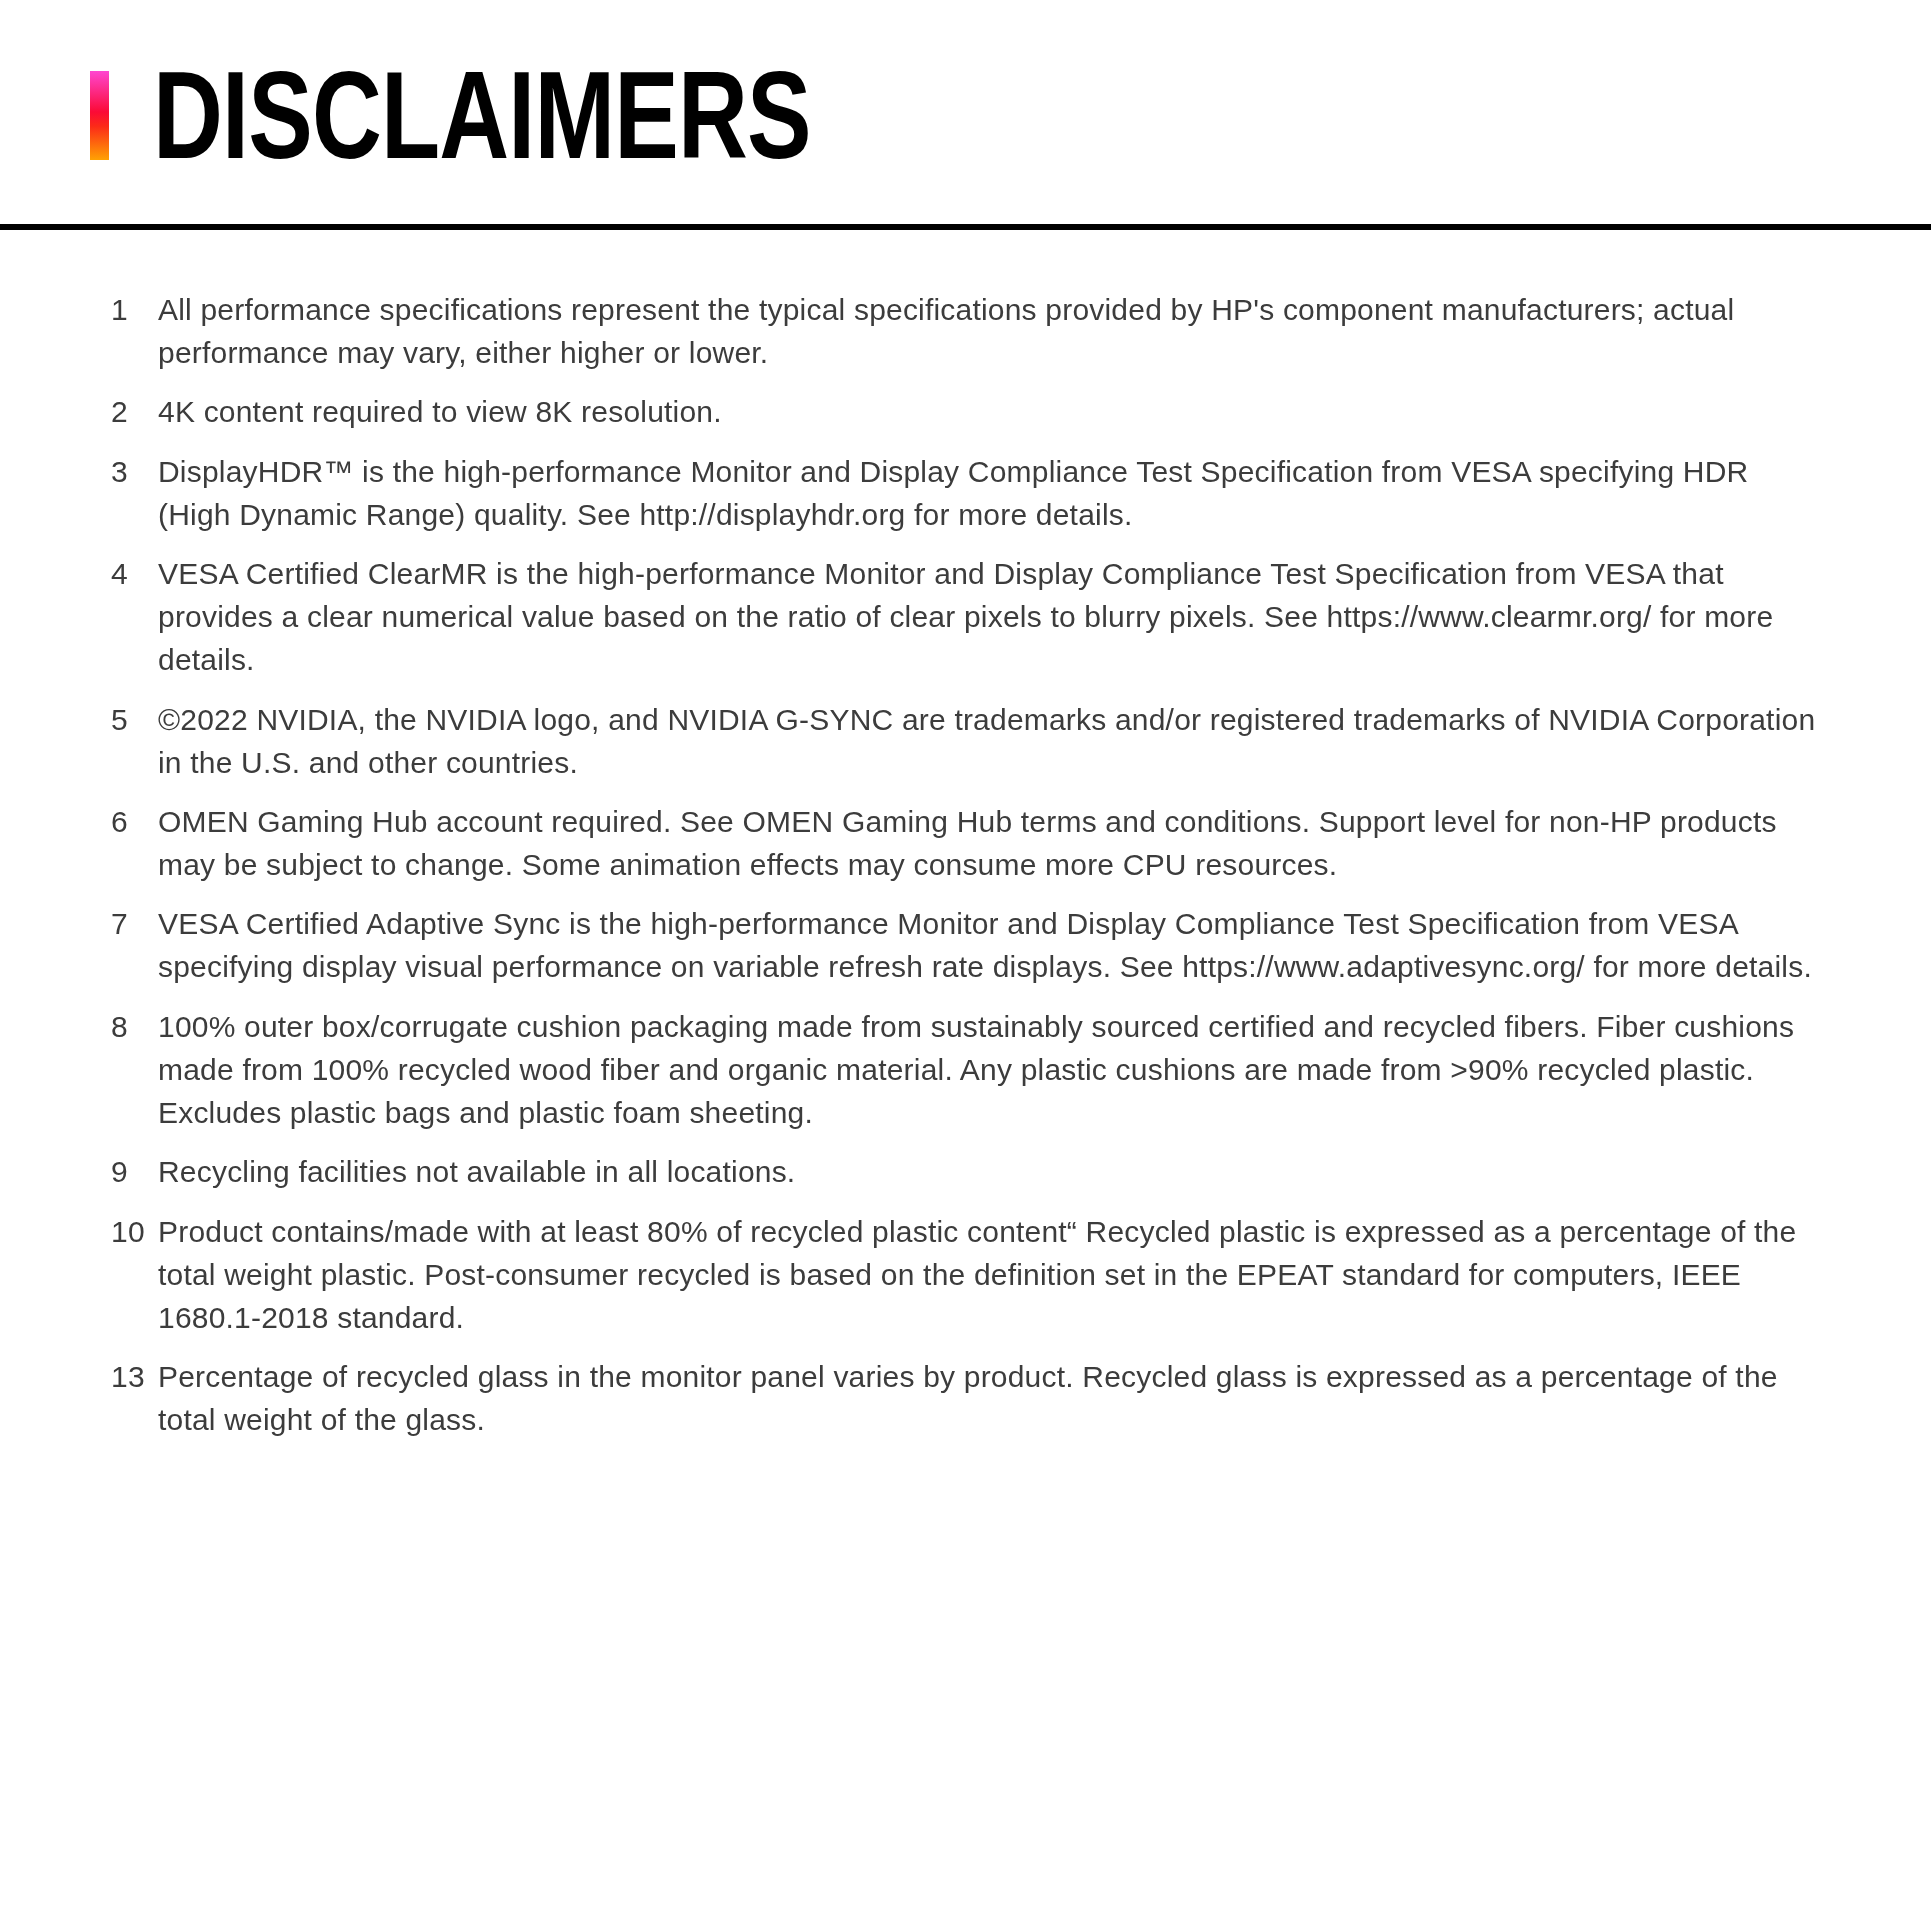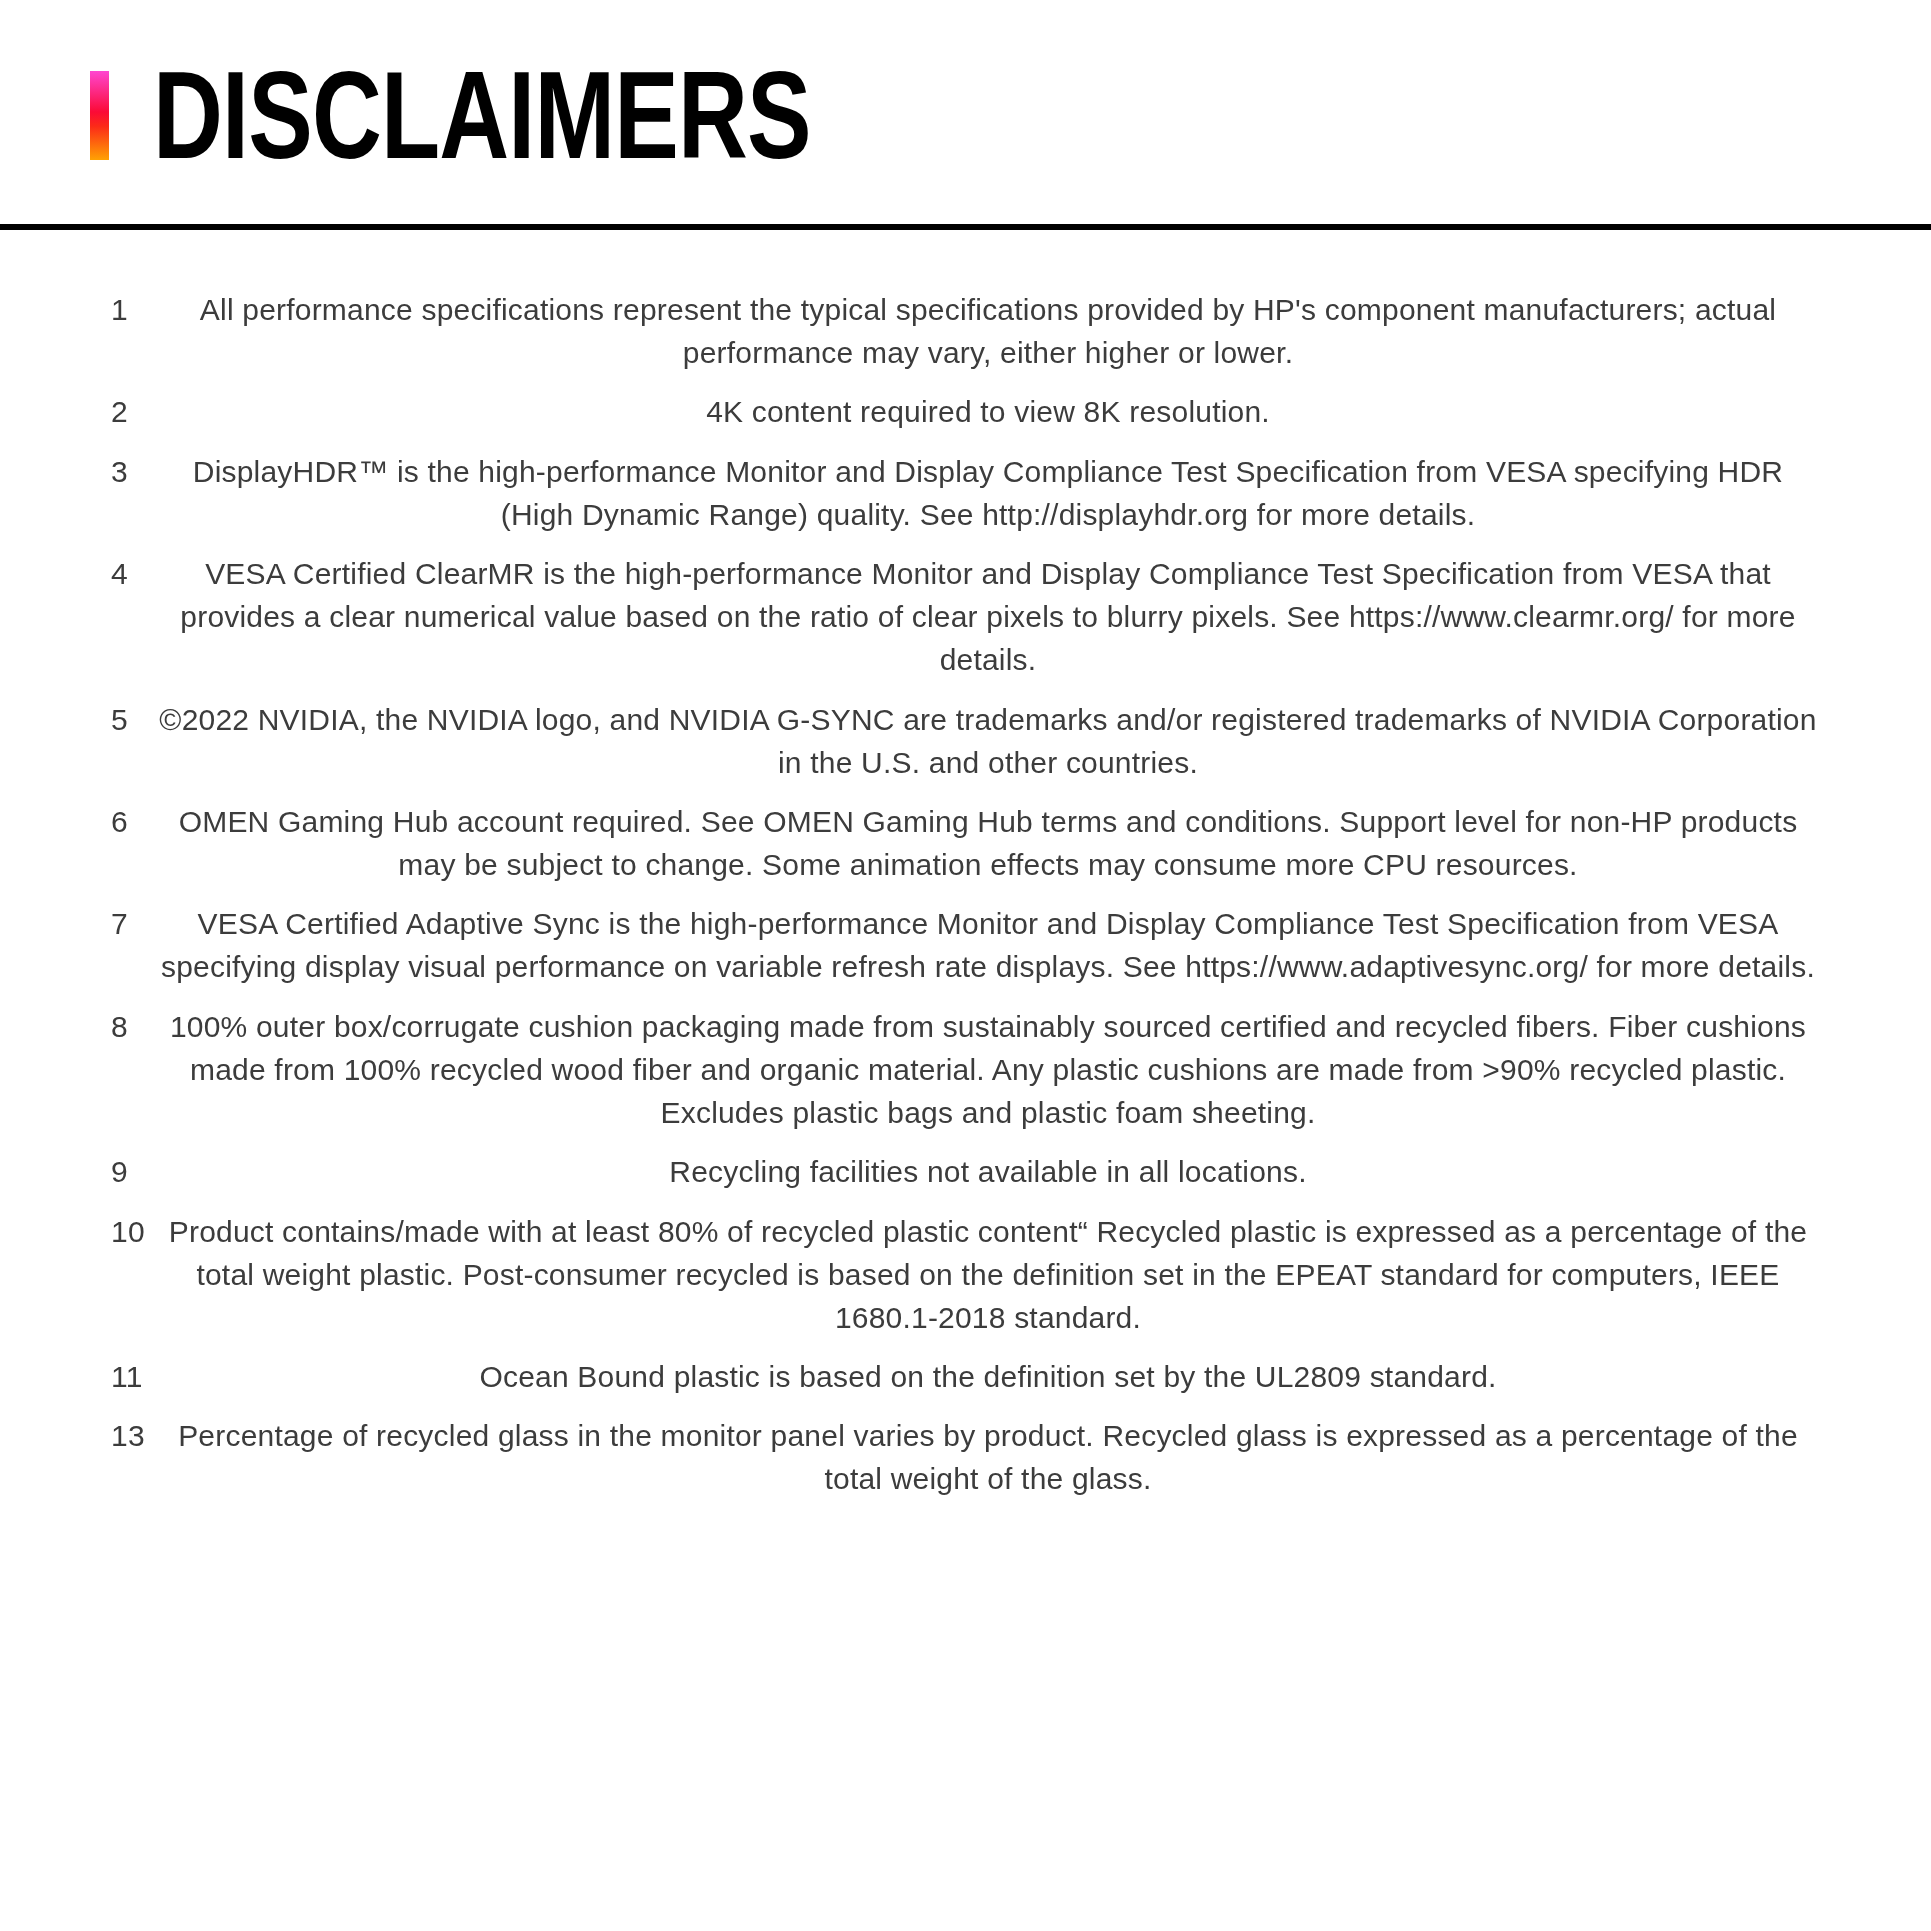"All performance specifications represent" .li-text { text-align: center -> left }
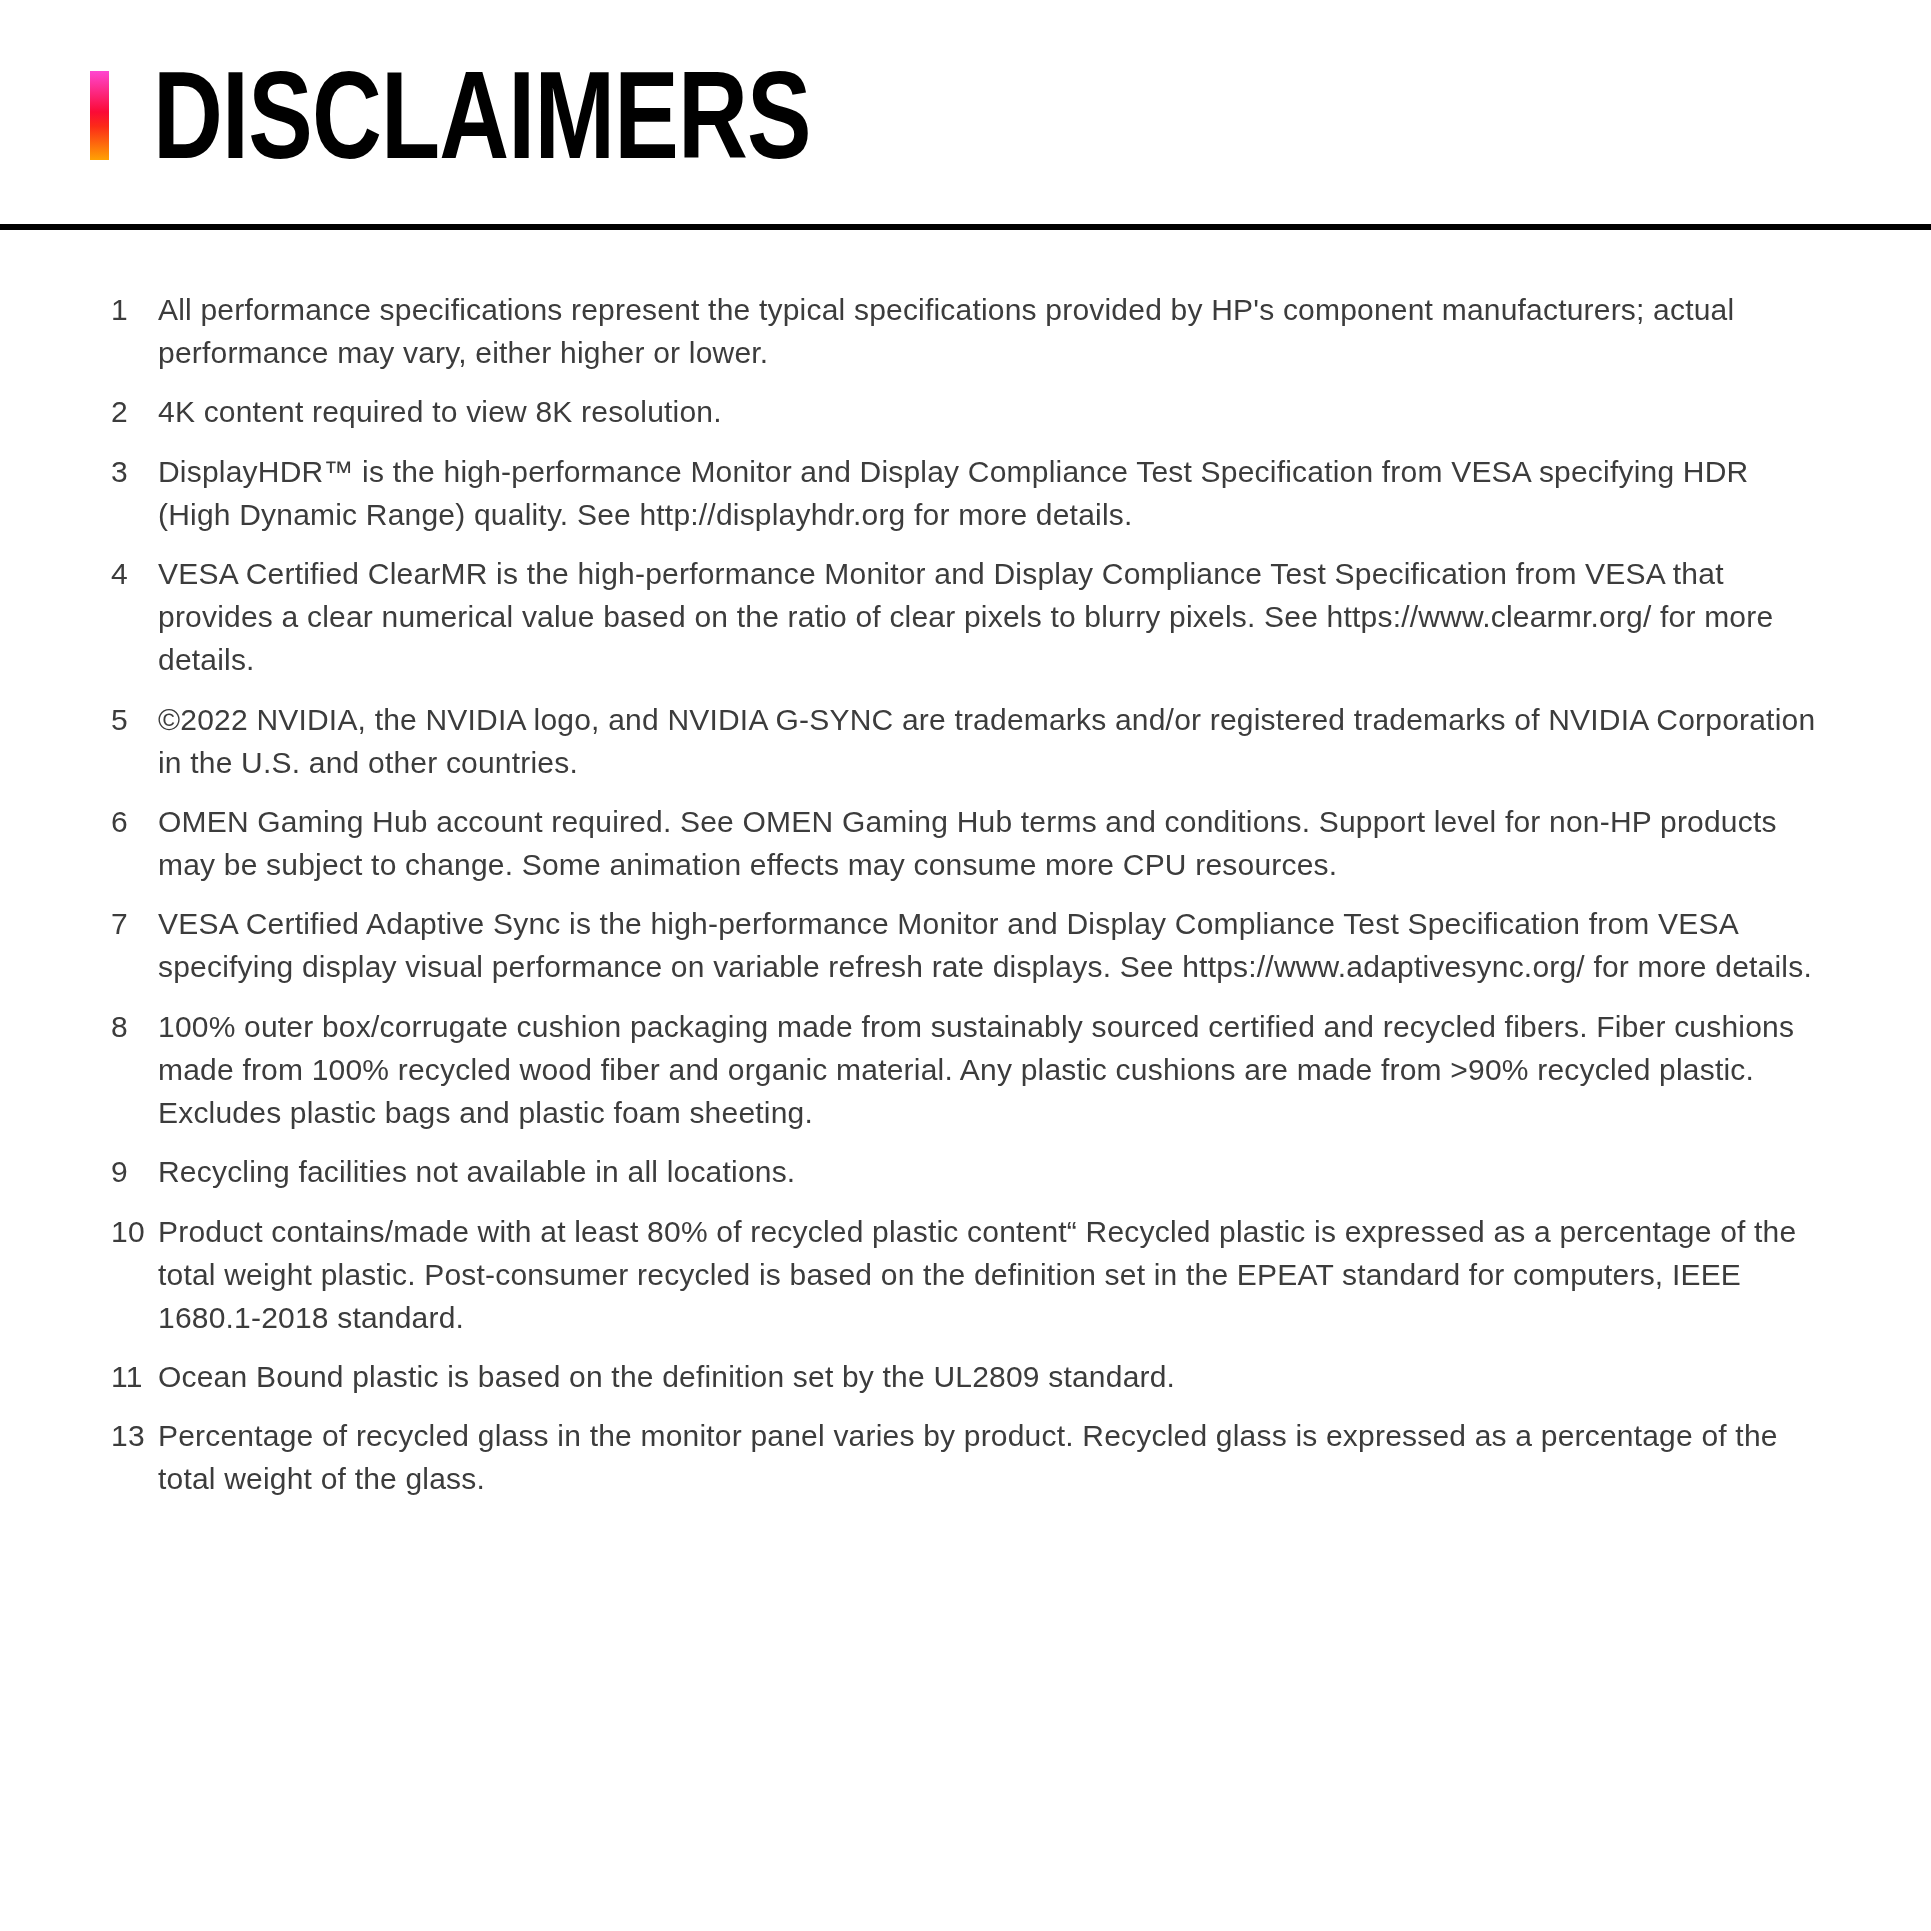"11" li { html: <li> <span>11</span> <span>Ocean Bound plastic is based on the definition set by the UL2809 standard.</span> </li> -> none }
